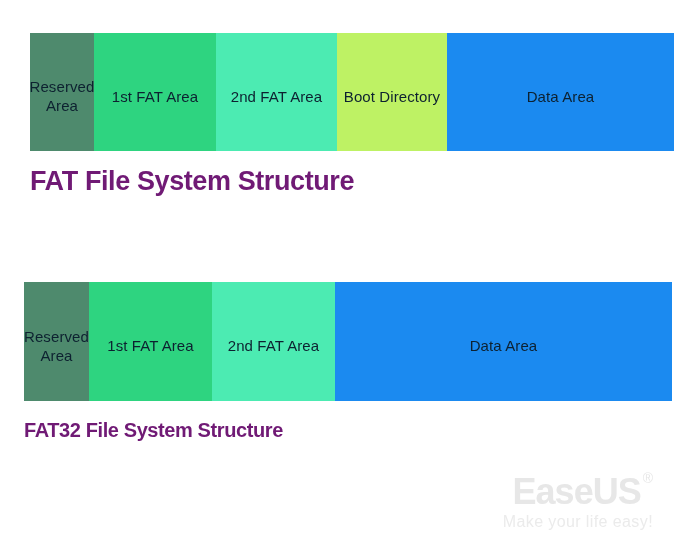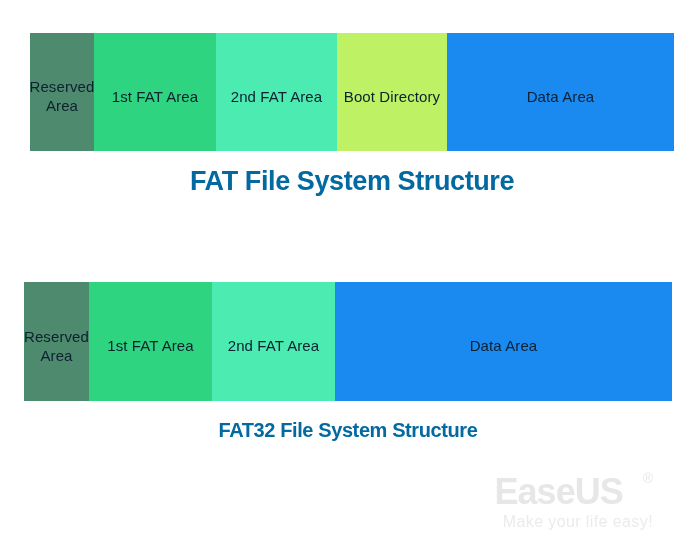"FAT File System Structure" .title { color: #0369a1 -> #701a75; text-align: center -> left }
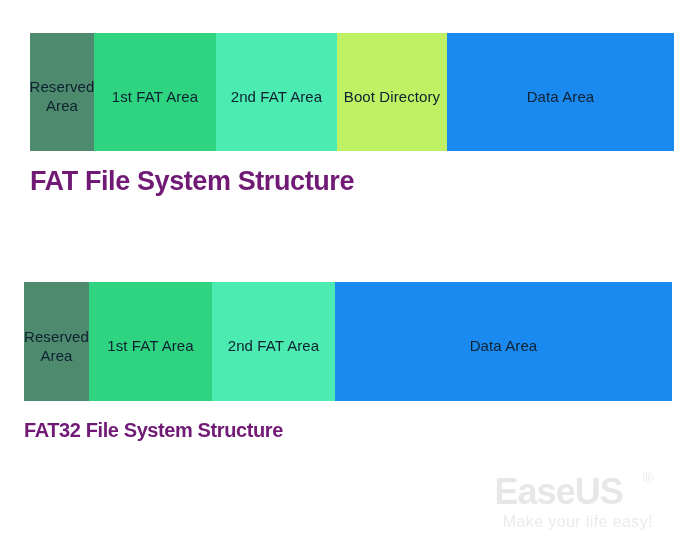"EaseUS" .brand-row { gap: 18px -> none }
